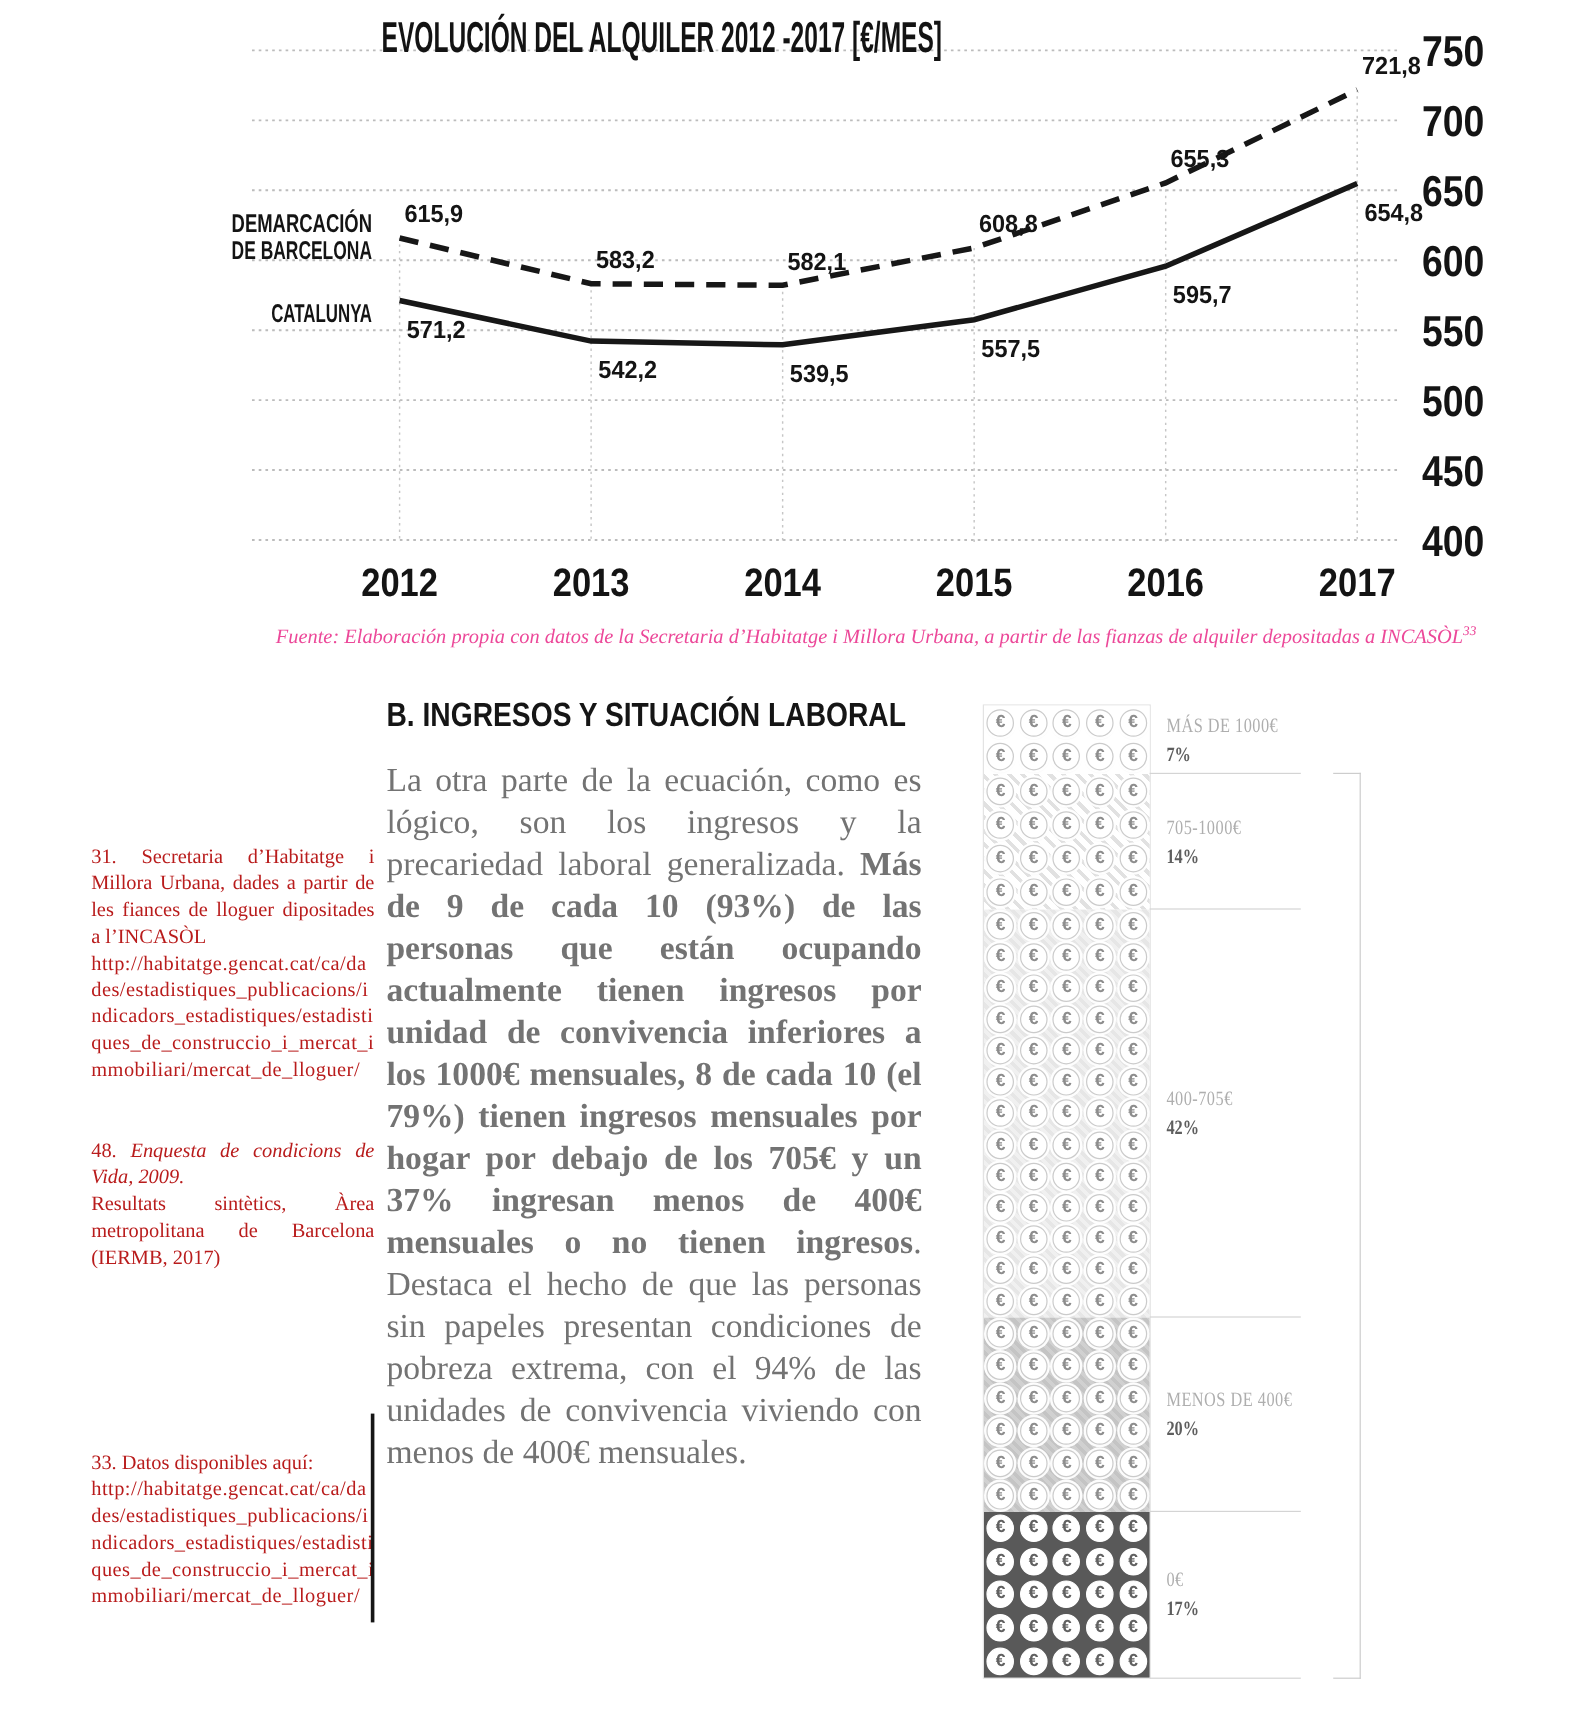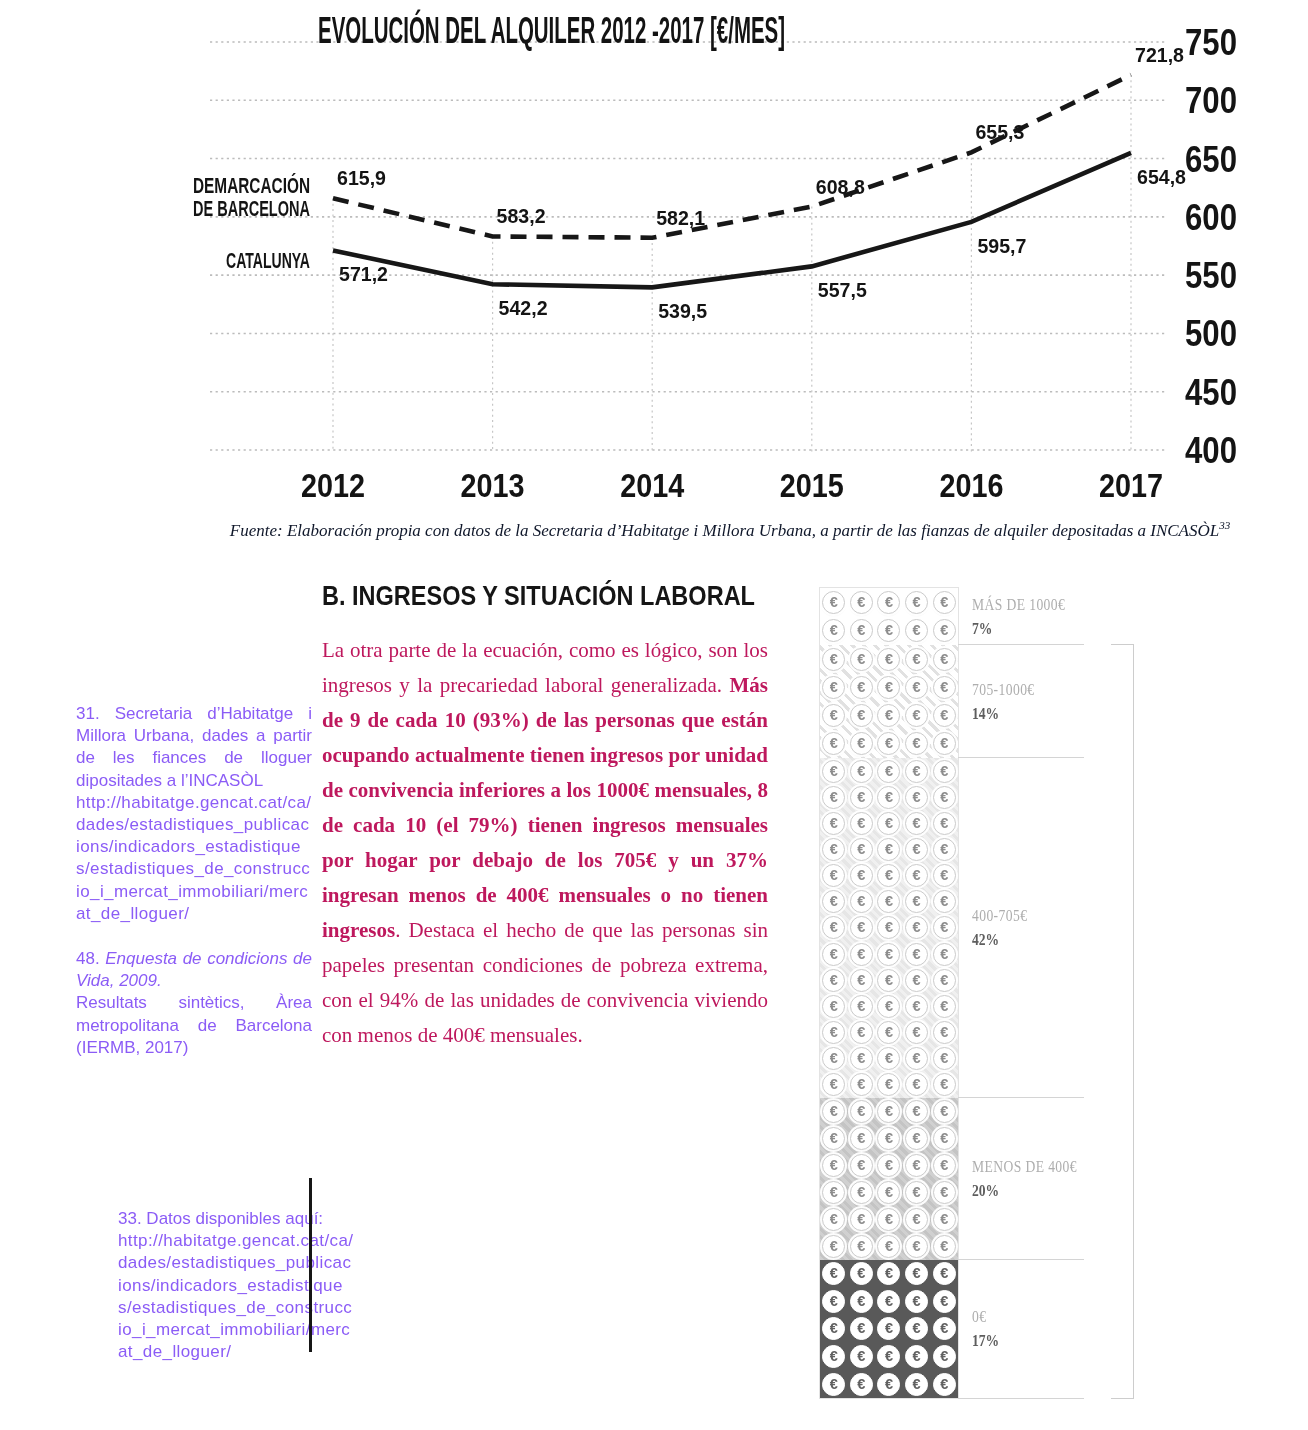"Fuente: Elaboración propia con datos" .source-line { color: #0f172a -> #ec4899 }
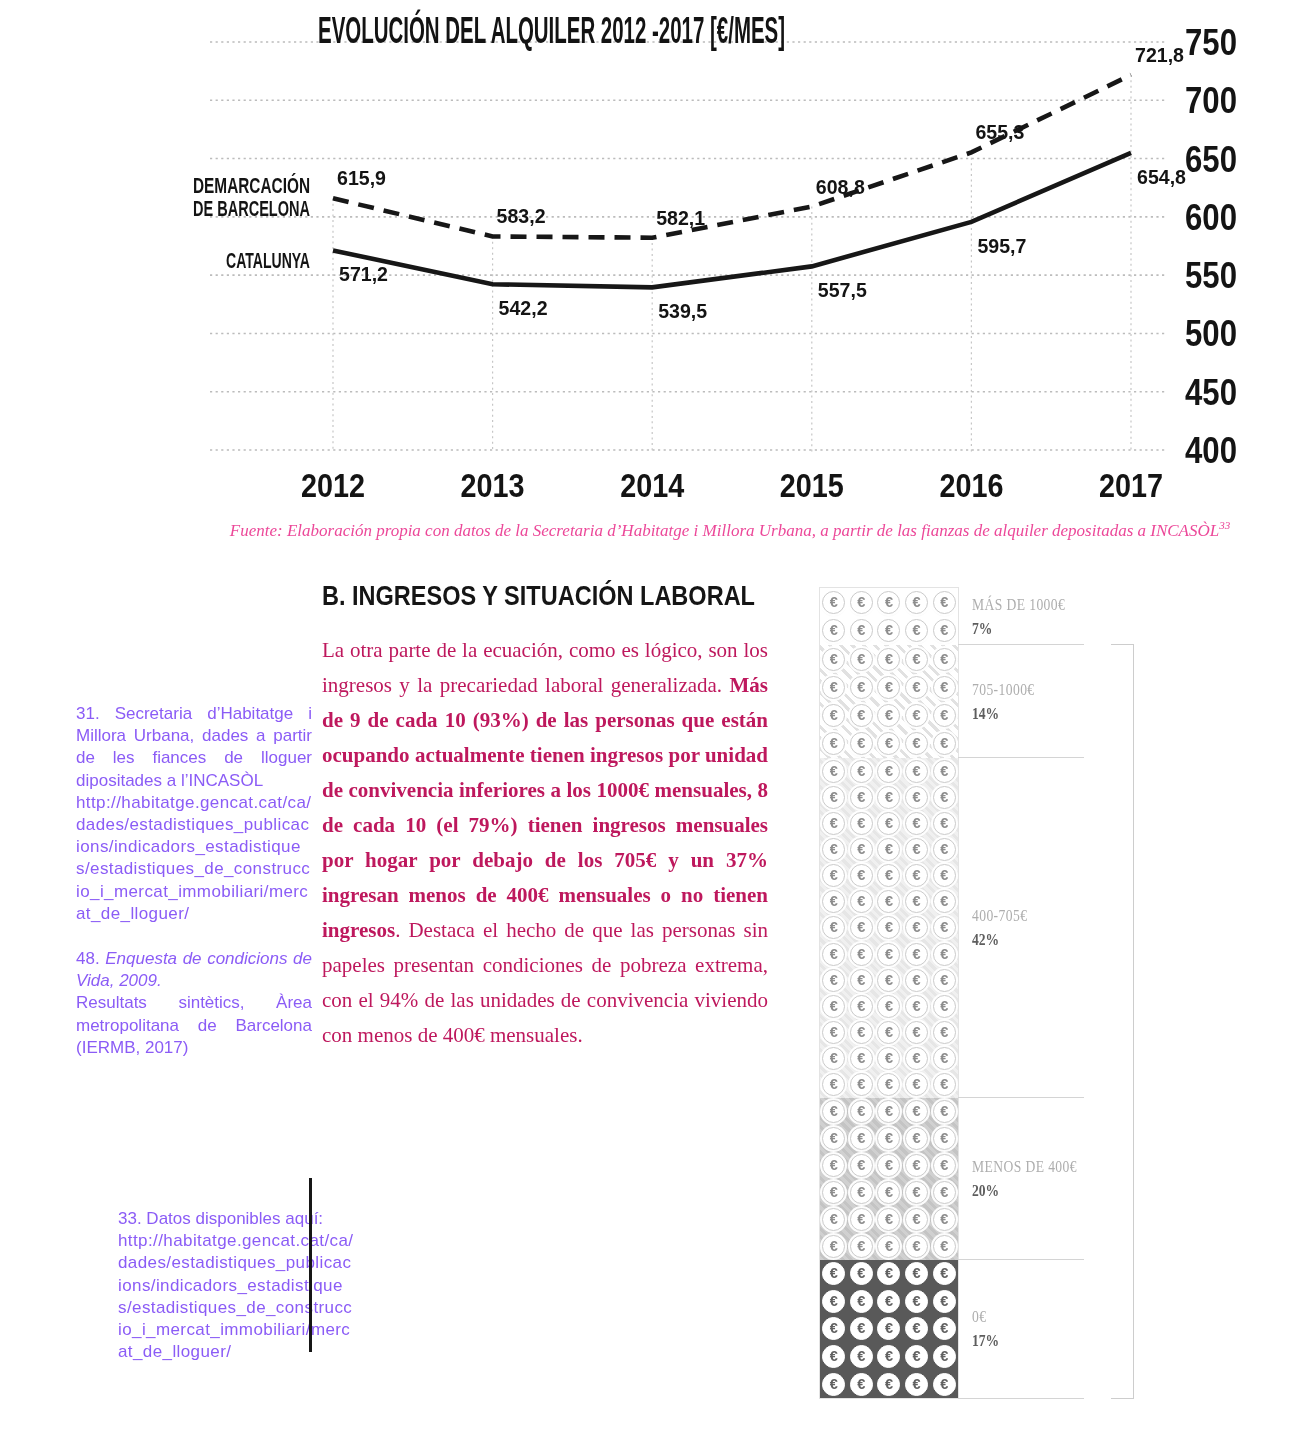"La otra parte de la" .body-par { color: #be185d -> #737373; font-size: 21px -> 28px }
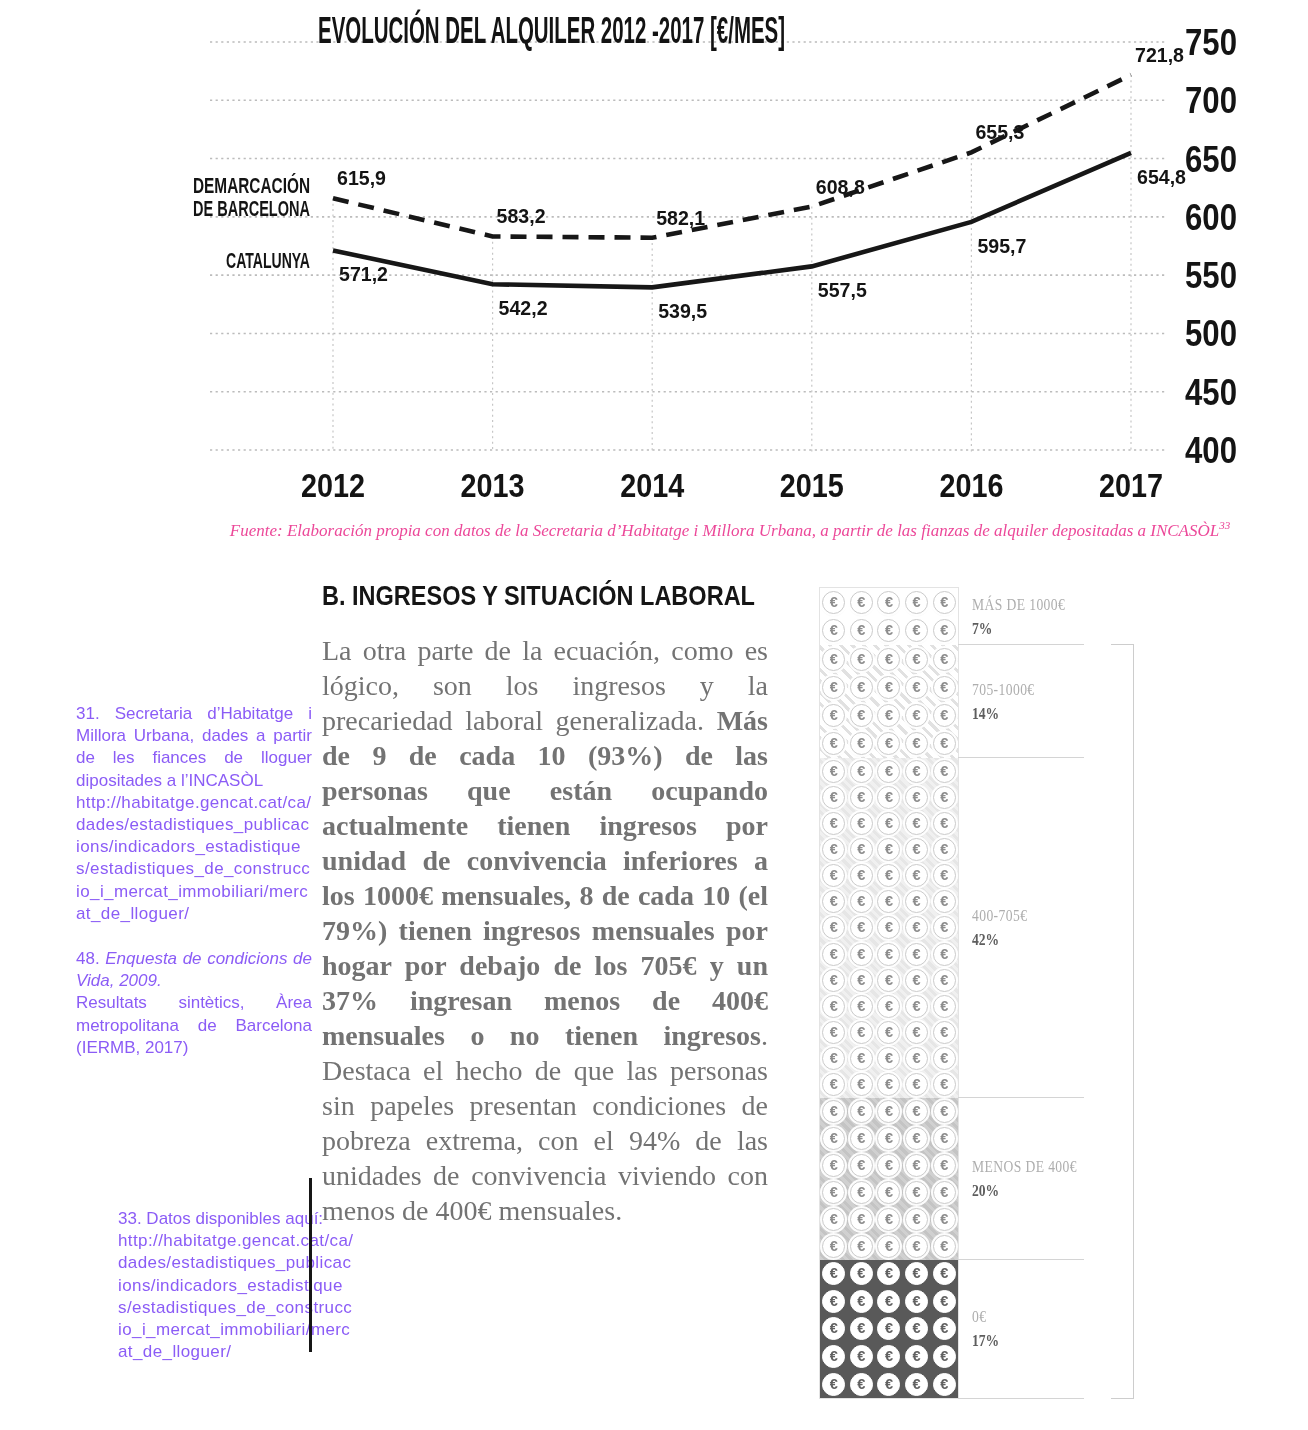"31. Secretaria d’Habitatge i Millora" .footnote { color: #8b5cf6 -> #b91c1c; font-family: Liberation Sans, sans-serif -> Liberation Serif, serif }
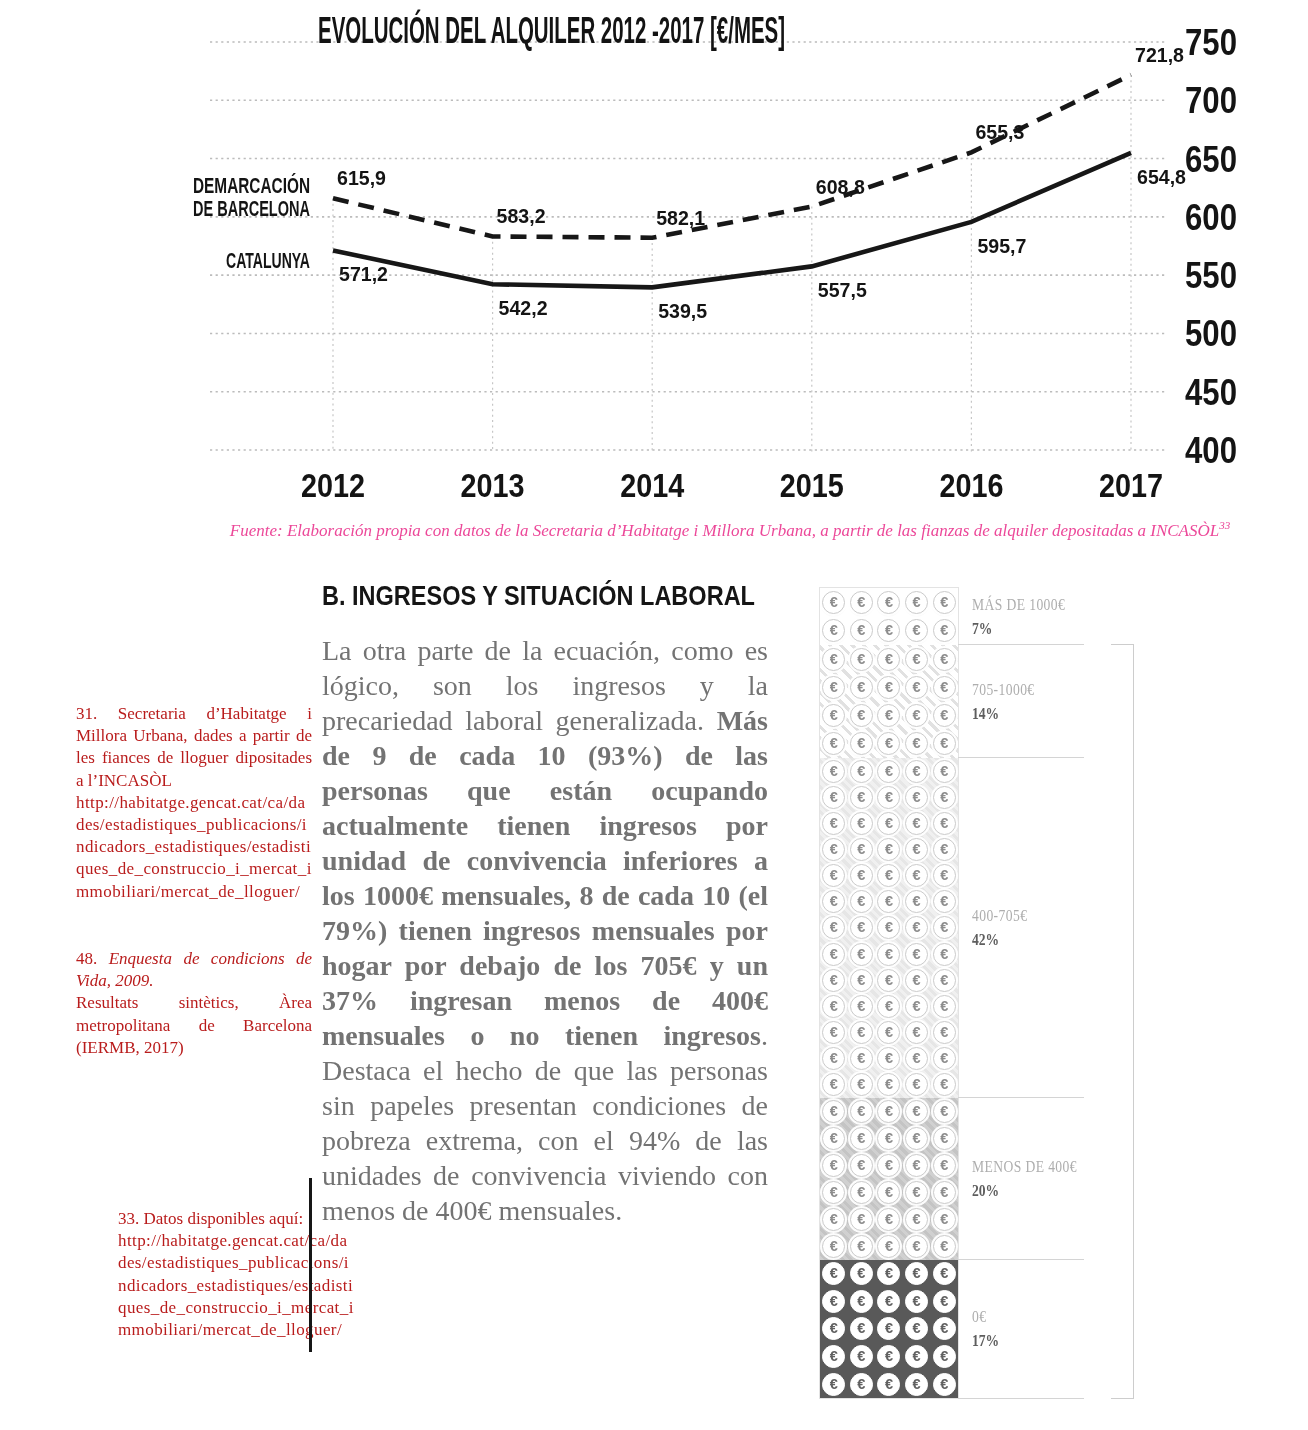"33. Datos disponibles aquí:" div.footnote { margin-left: 42px -> none }
